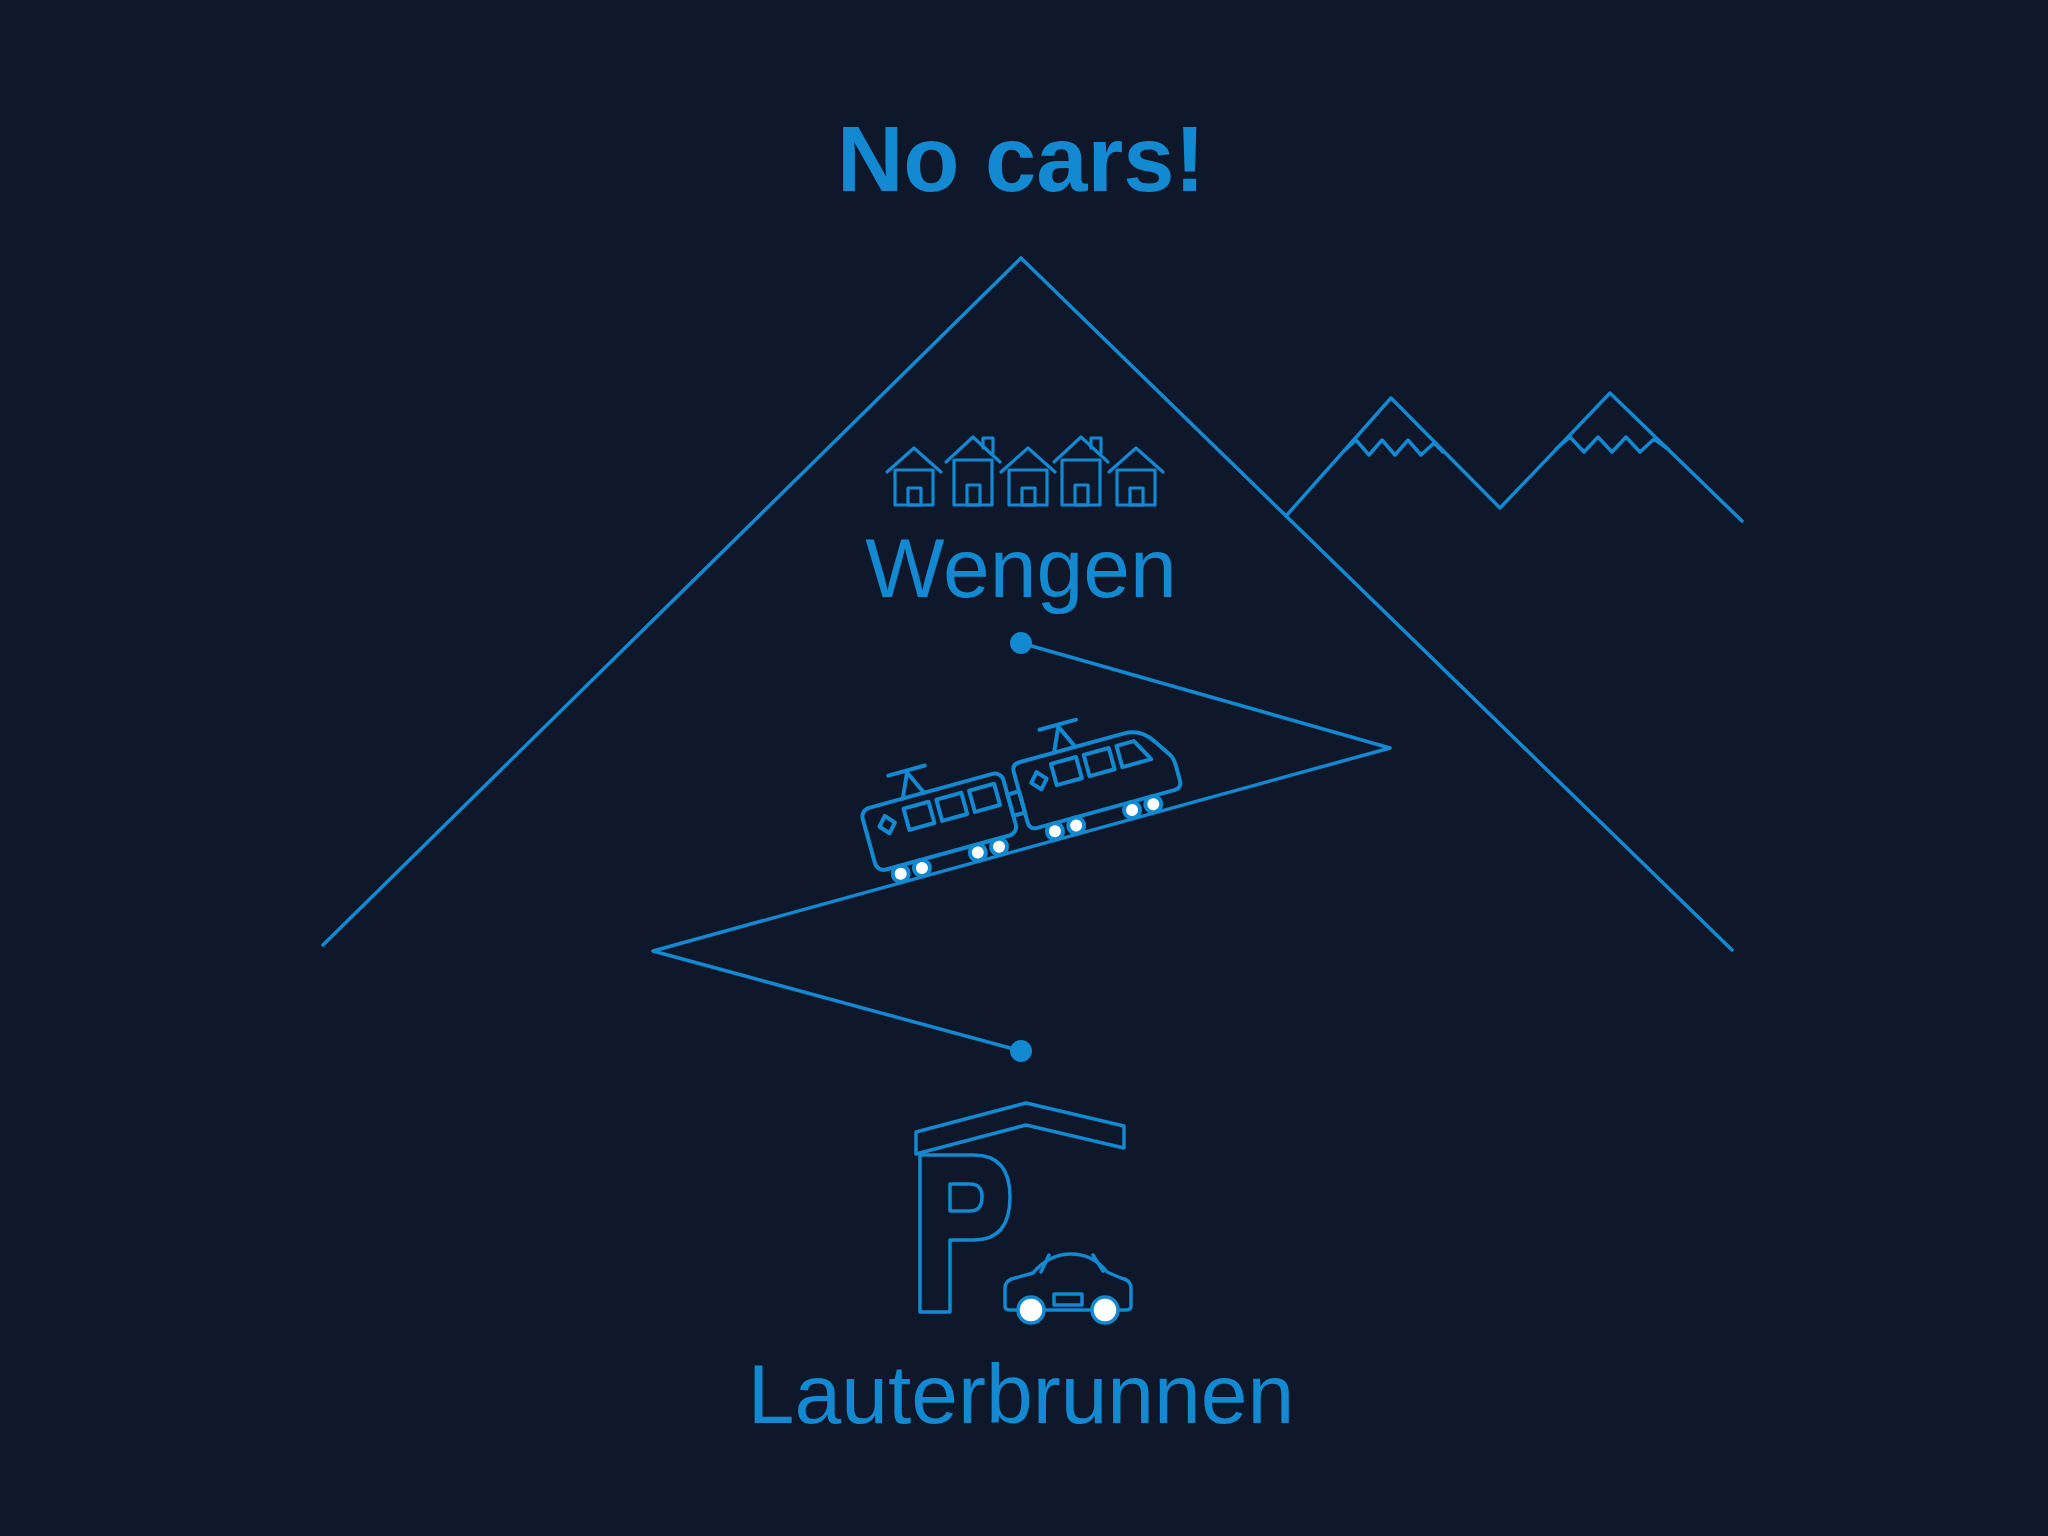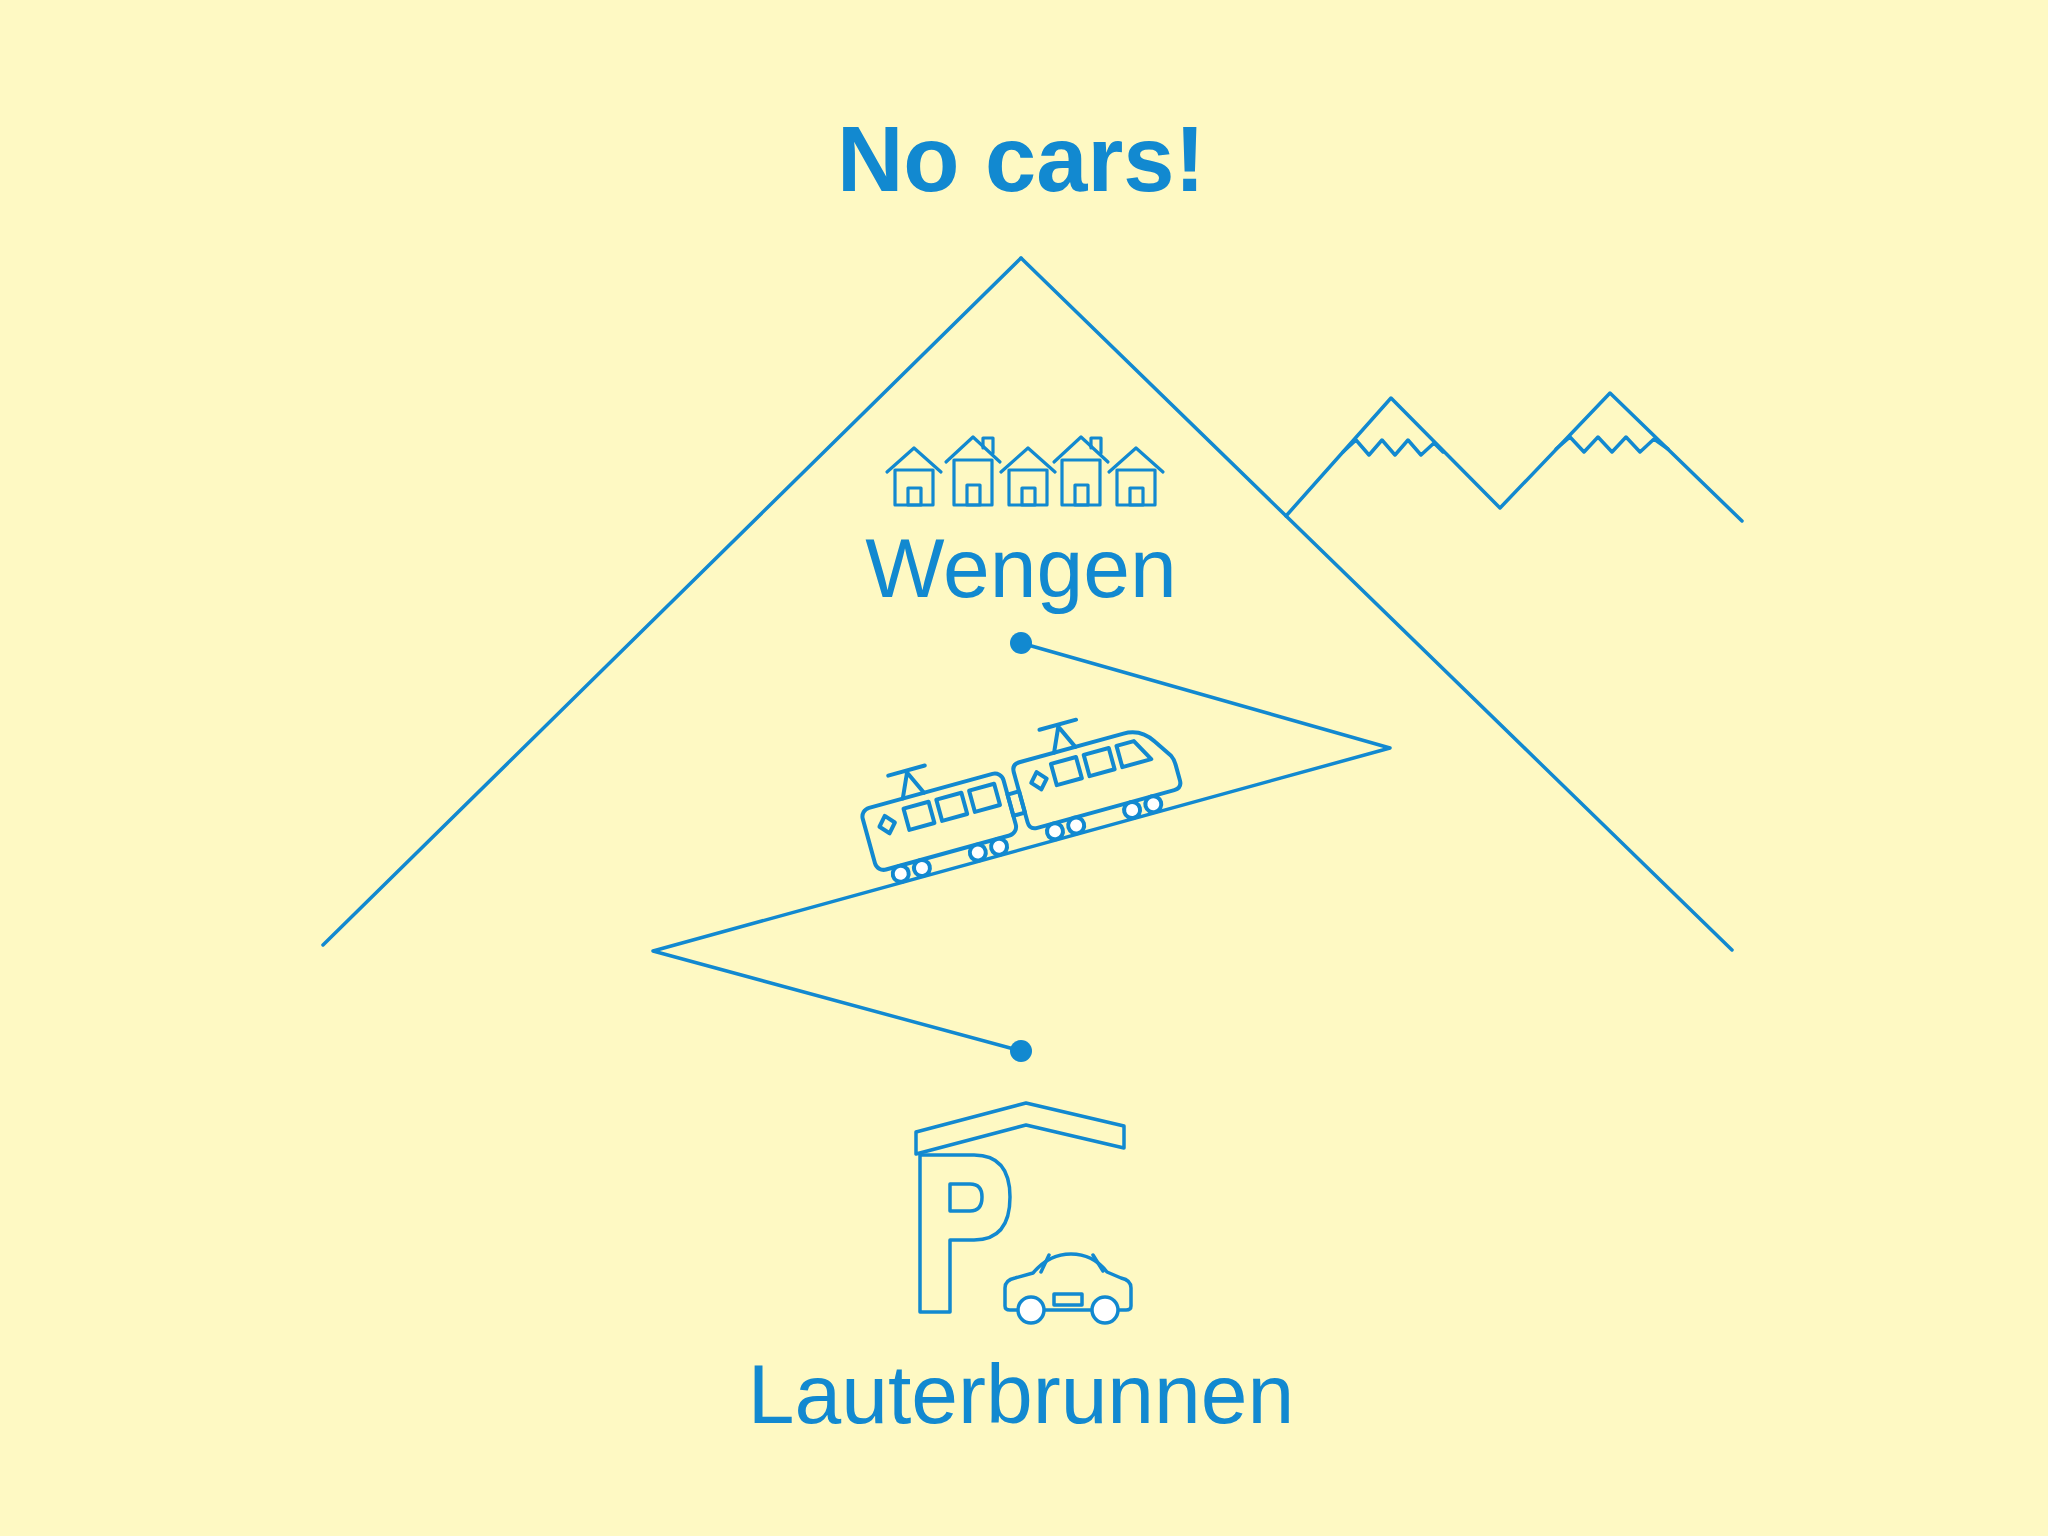"No cars!" .stage { background: #fef9c3 -> #0f172a }
